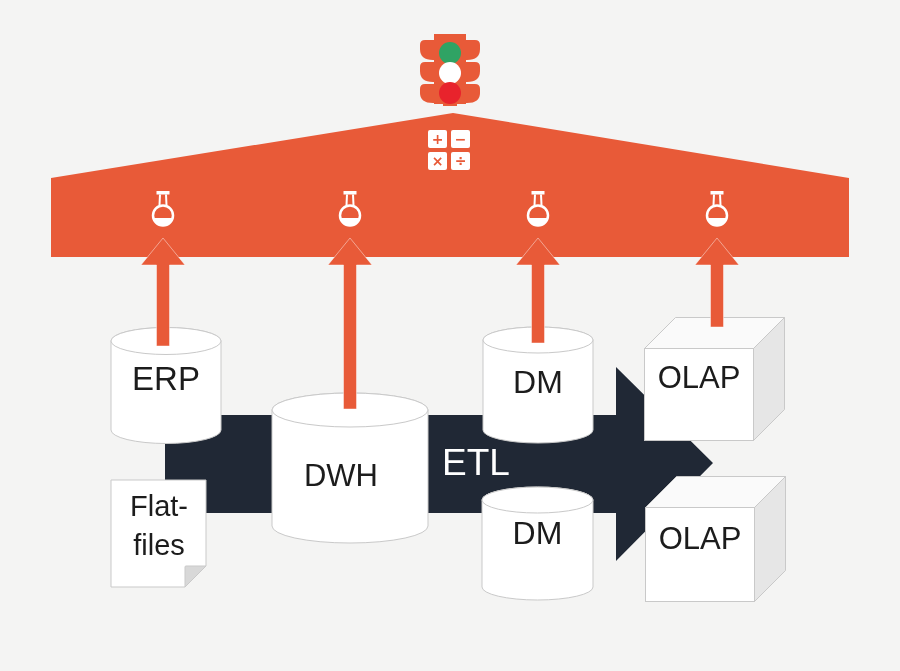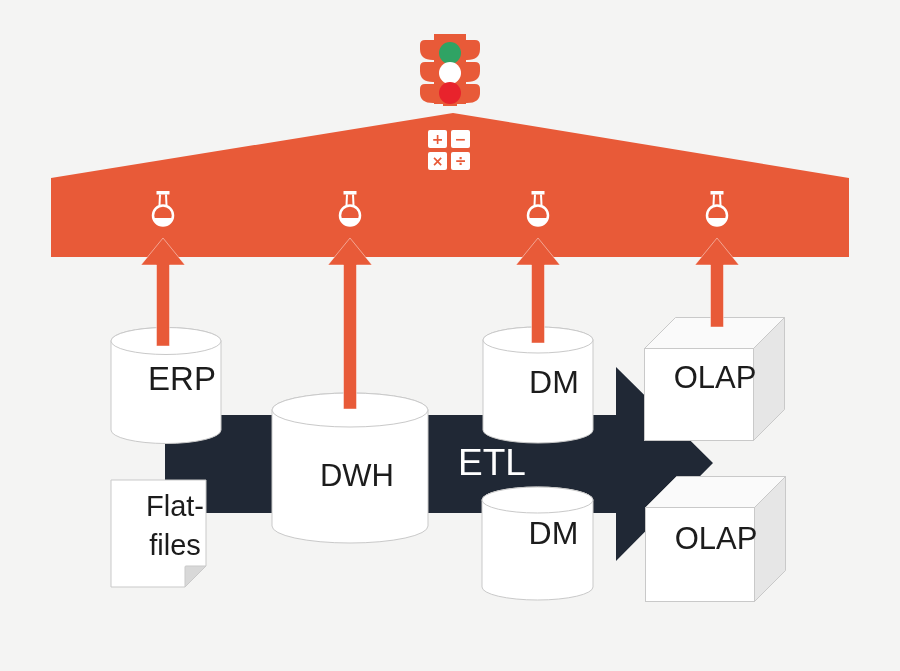"ERP" .label { margin-left: 16px -> none }
